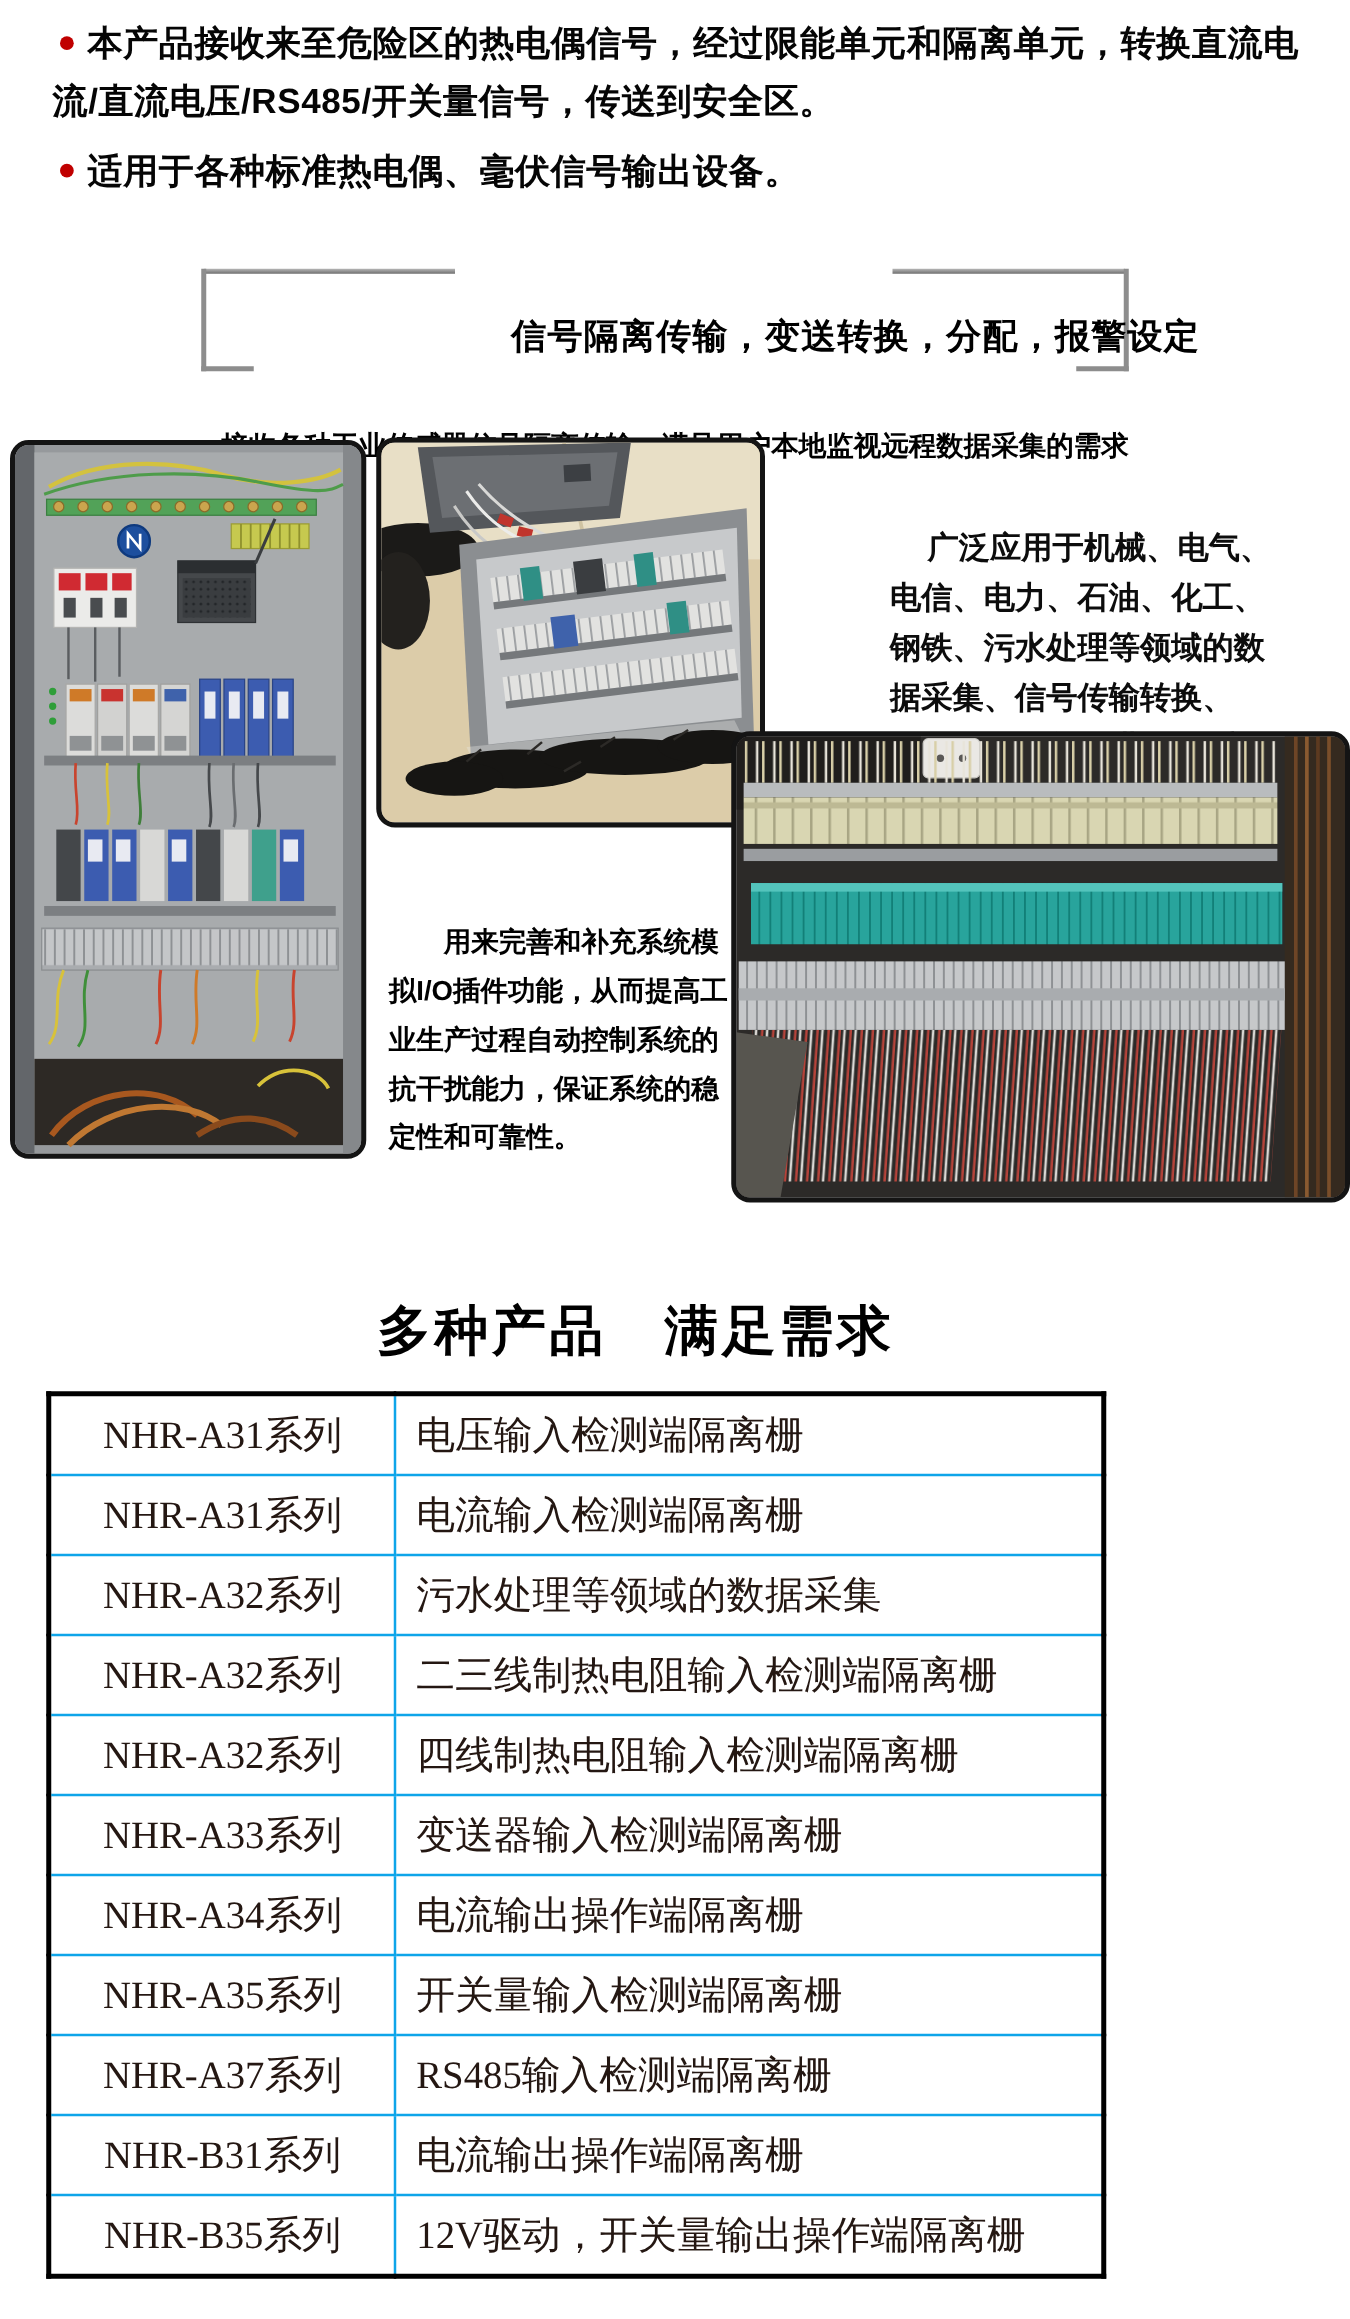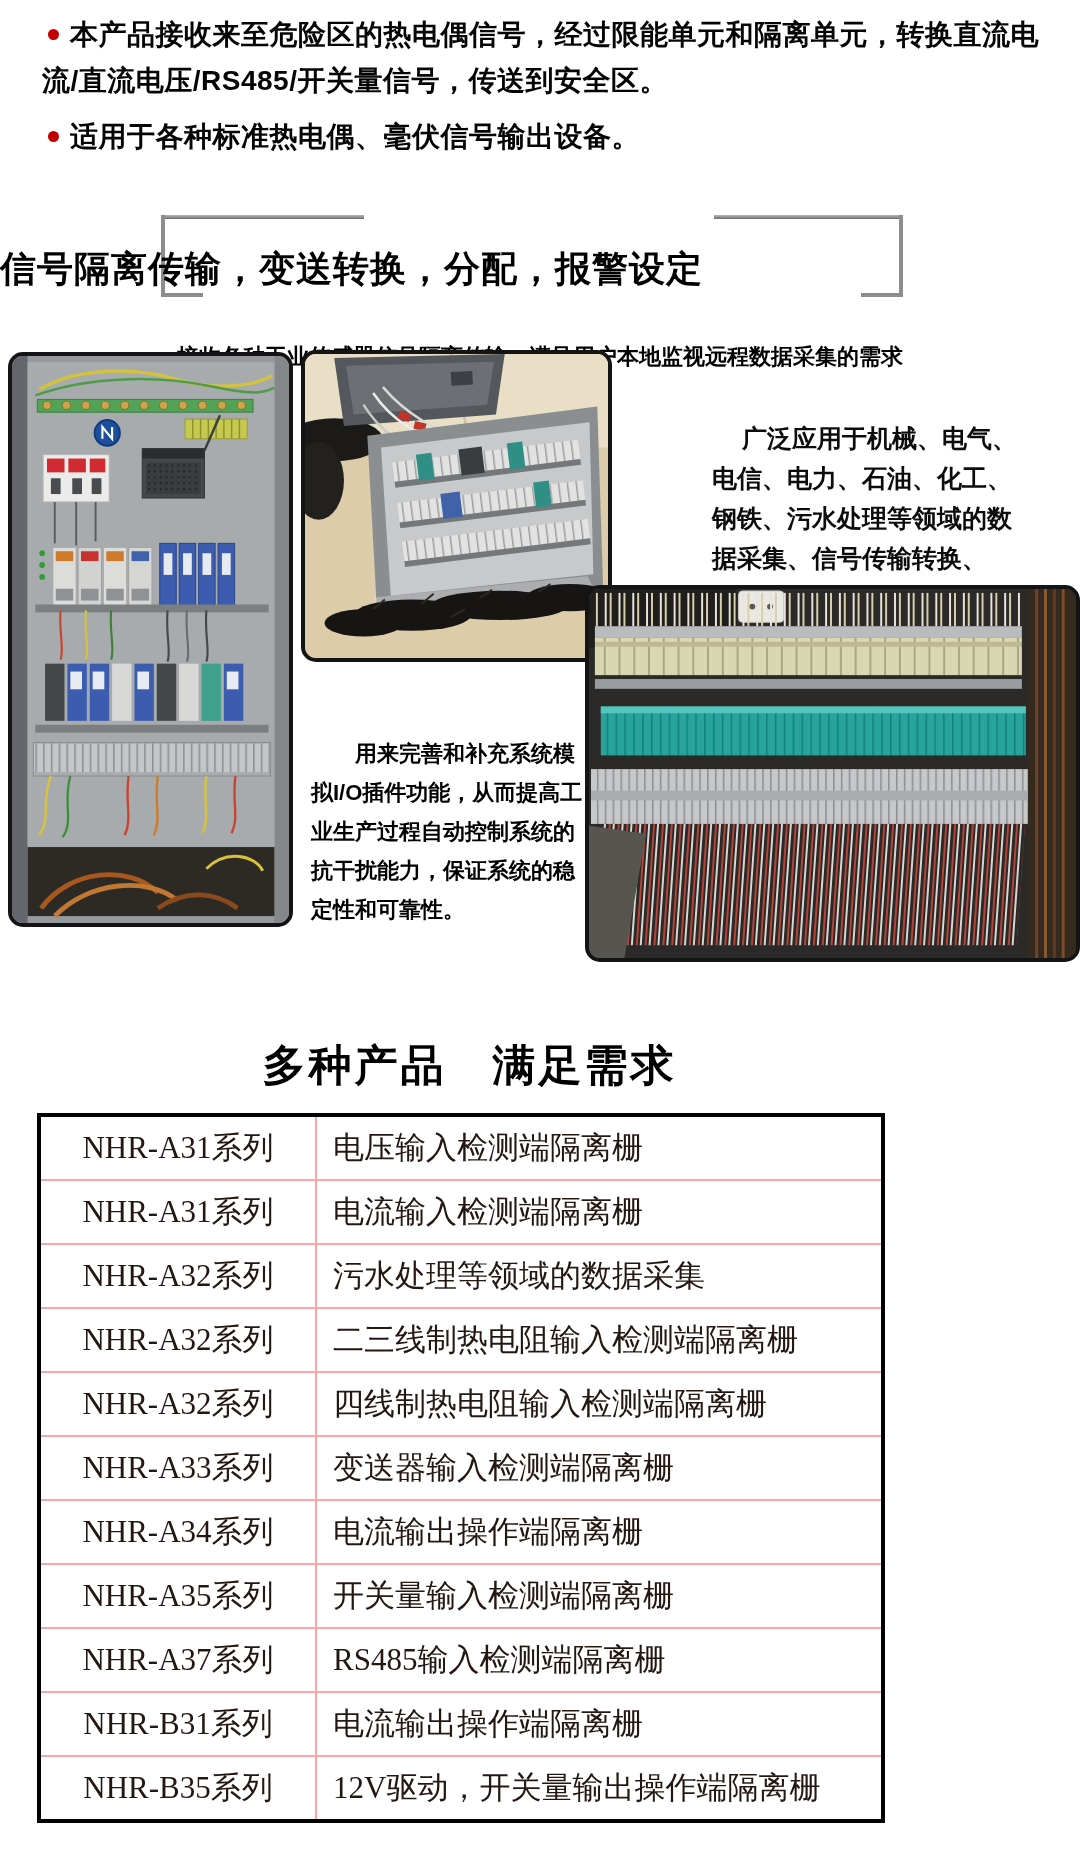"信号隔离传输，变送转换，分配，报警设定" .banner-subtitle { font-size: 36px -> 28px; text-align: left -> right }
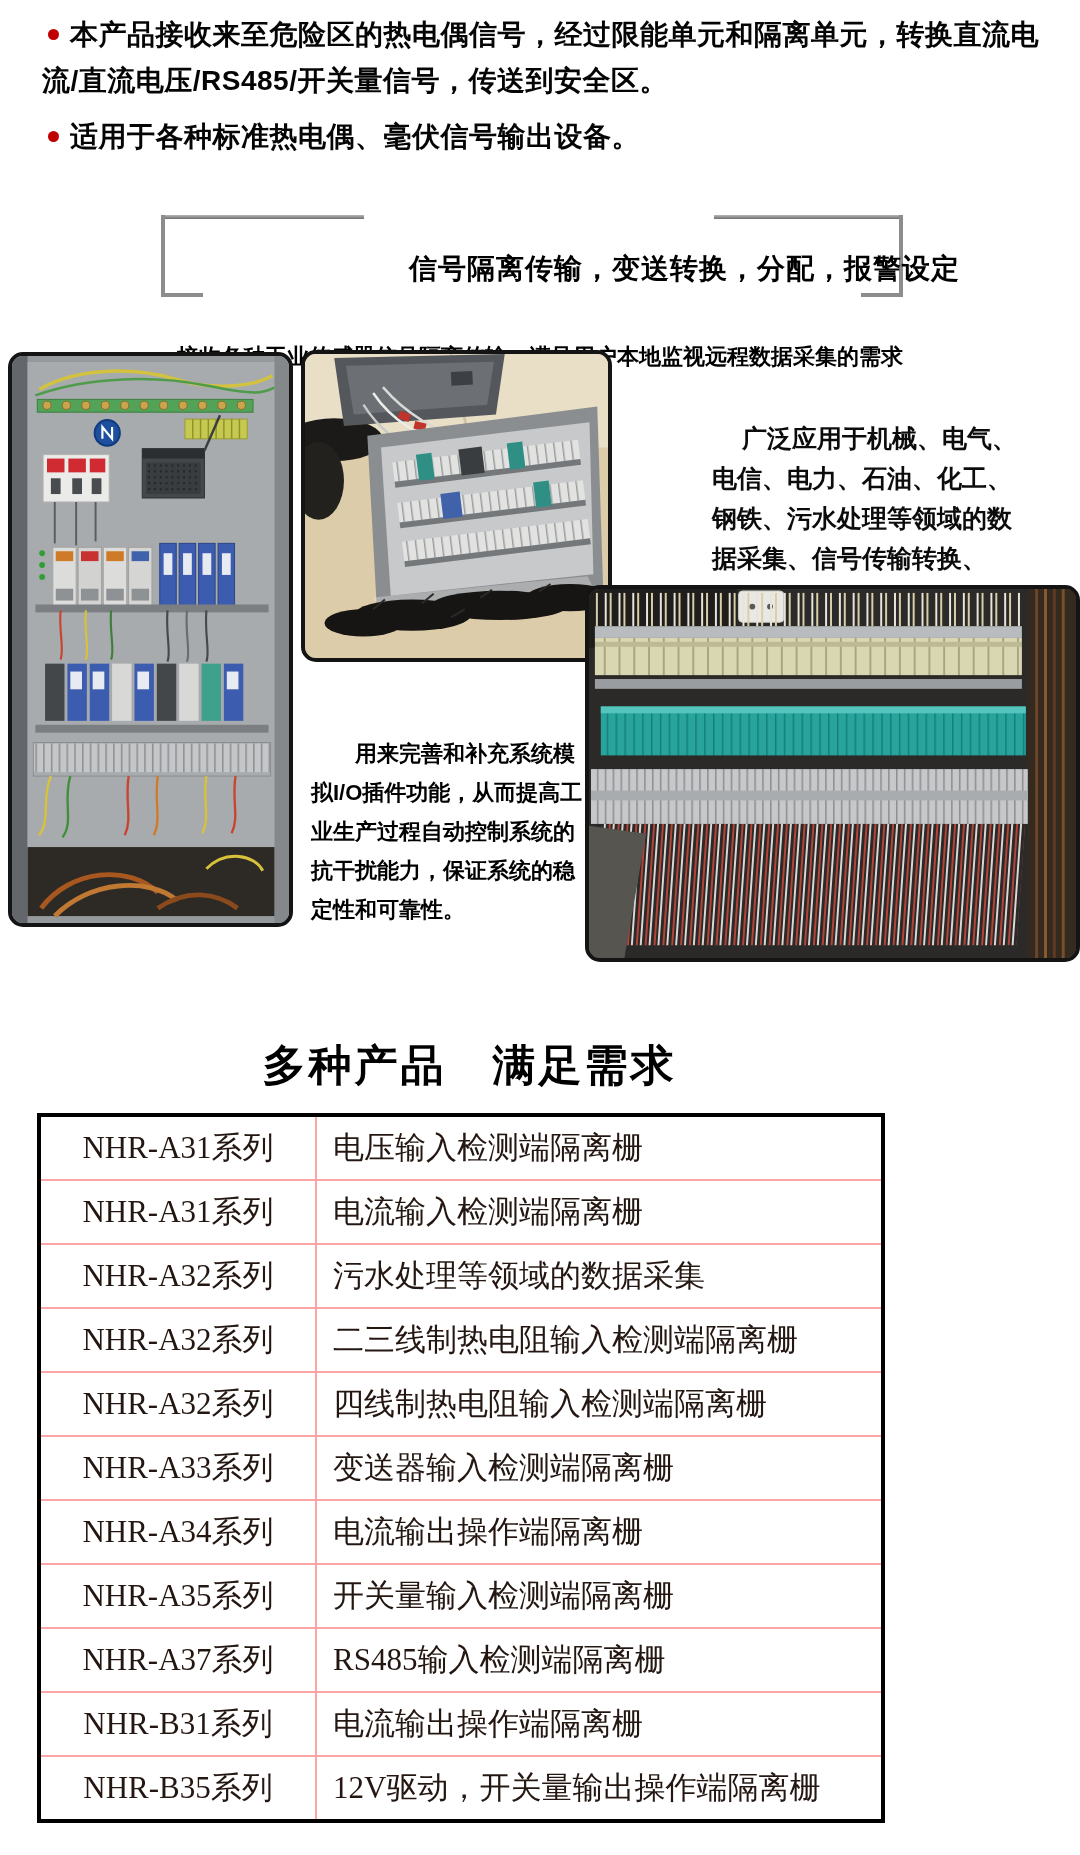"多种产品 满足需求" .products-title { padding-left: none -> 39px }
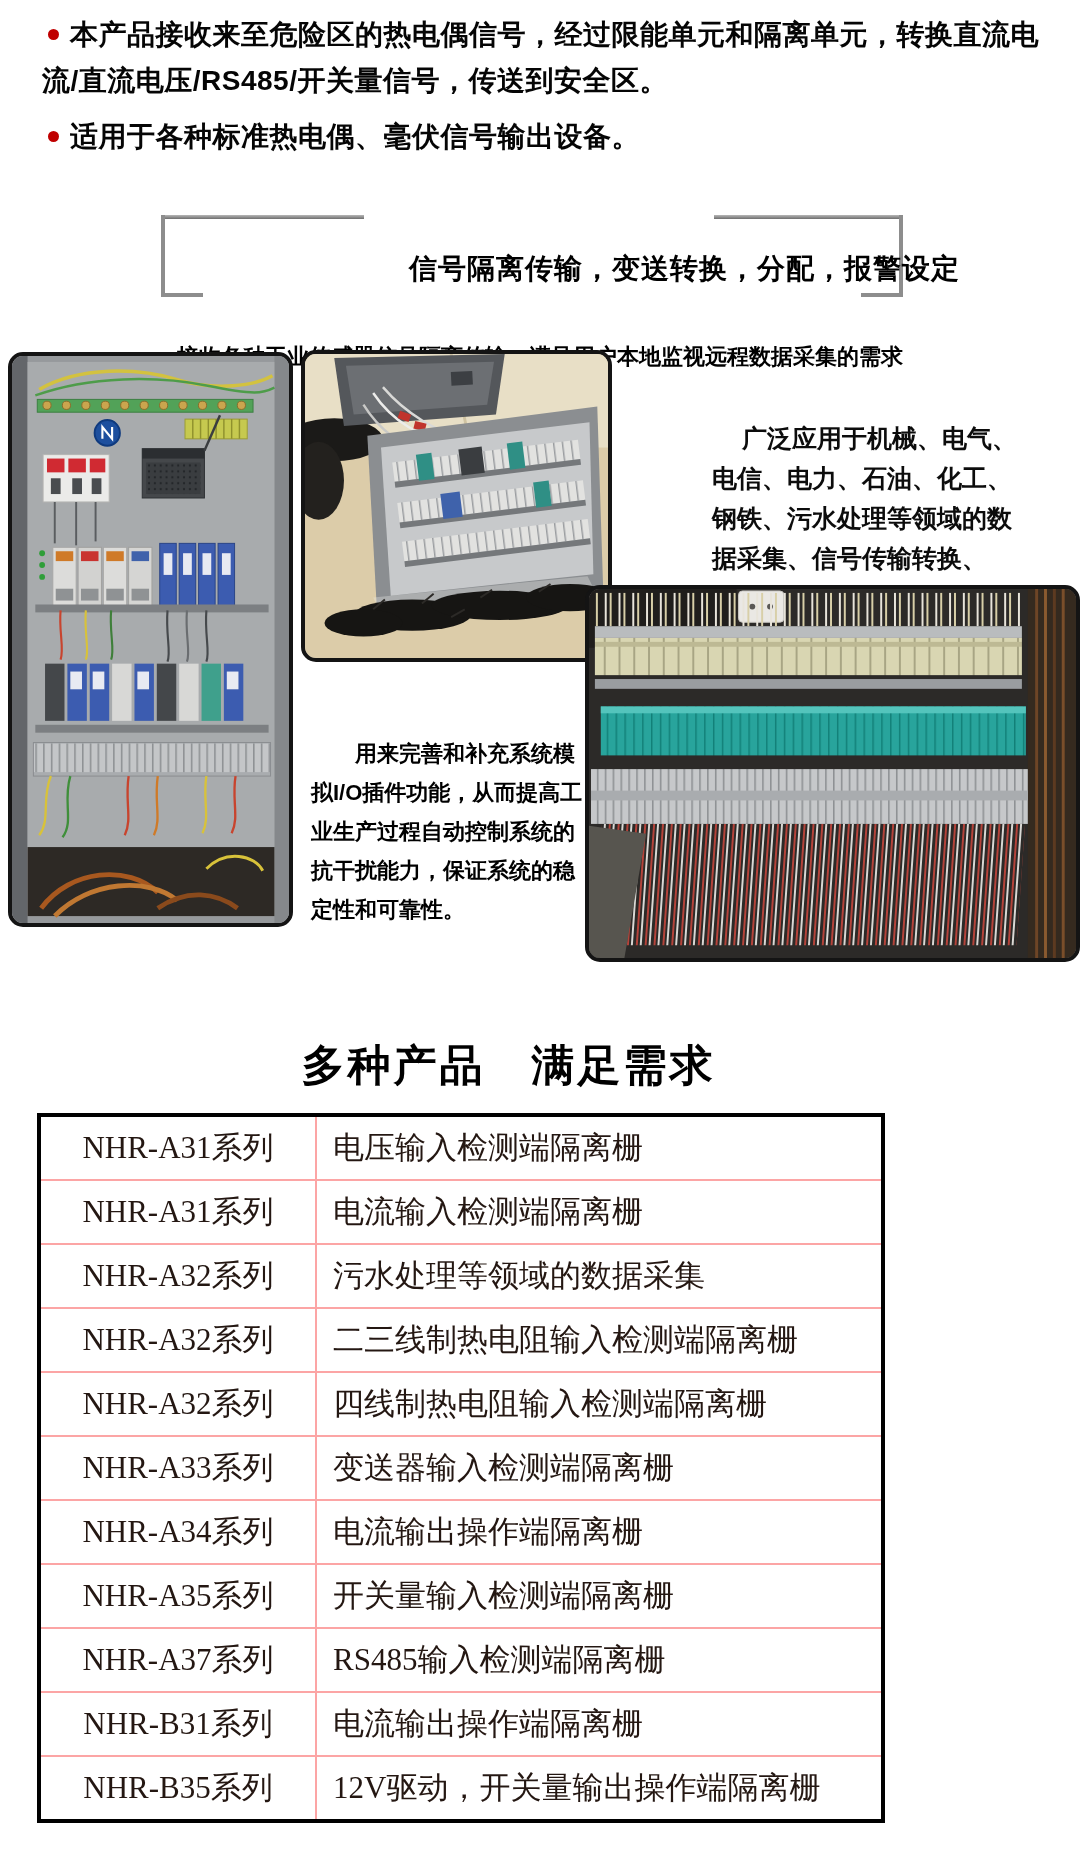"NHR-A31系列" .product-table,.product-table td { border: 2px solid #fca5a5 -> 2px solid #0ea5e9 }
